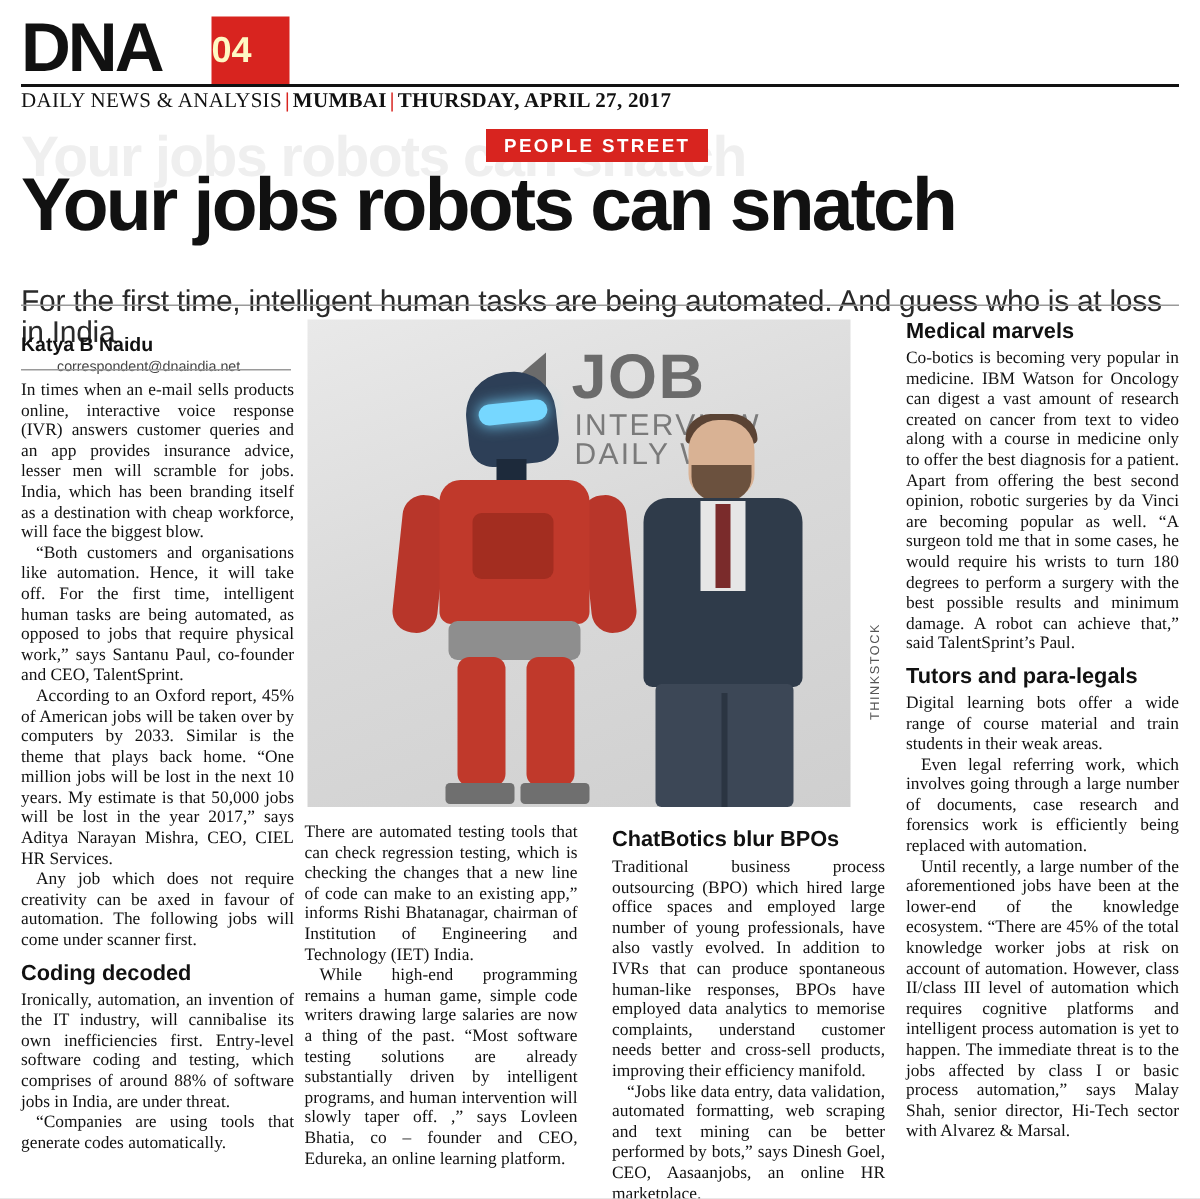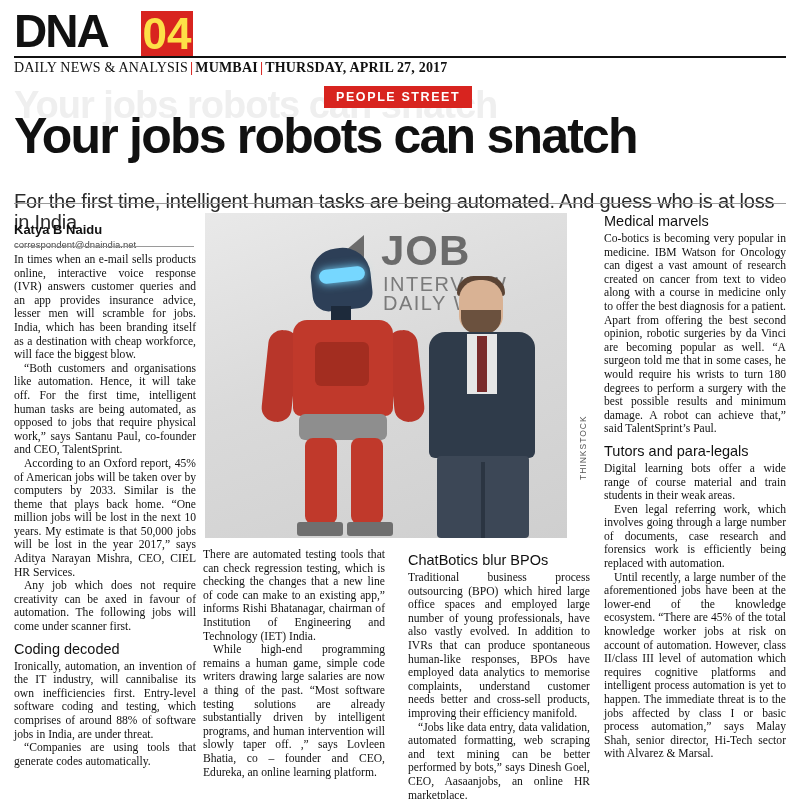"04" .pagenum { color: #fde047 -> #fef9c3; font-size: 44px -> 24px; text-align: center -> none }
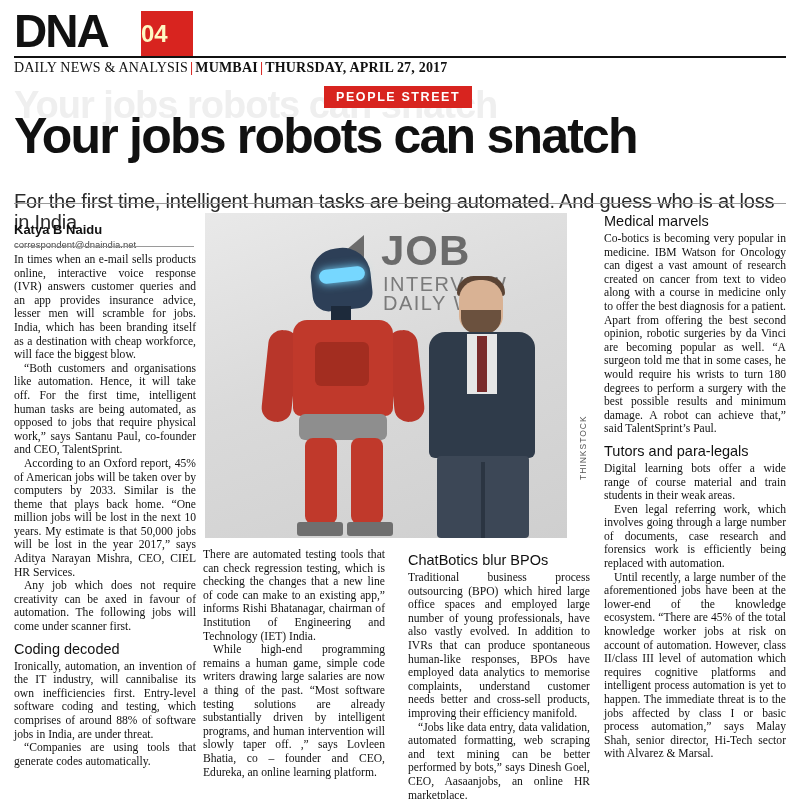"Medical marvels" .subhead-h { font-weight: normal -> bold }
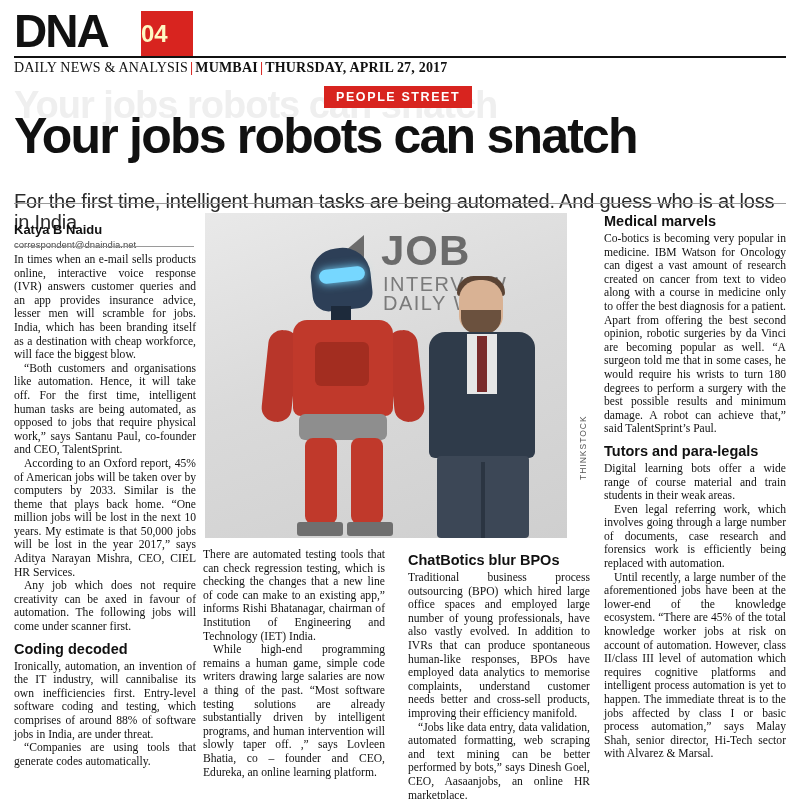"correspondent@dnaindia.net" .byline-mail { margin-left: none -> 24px }
